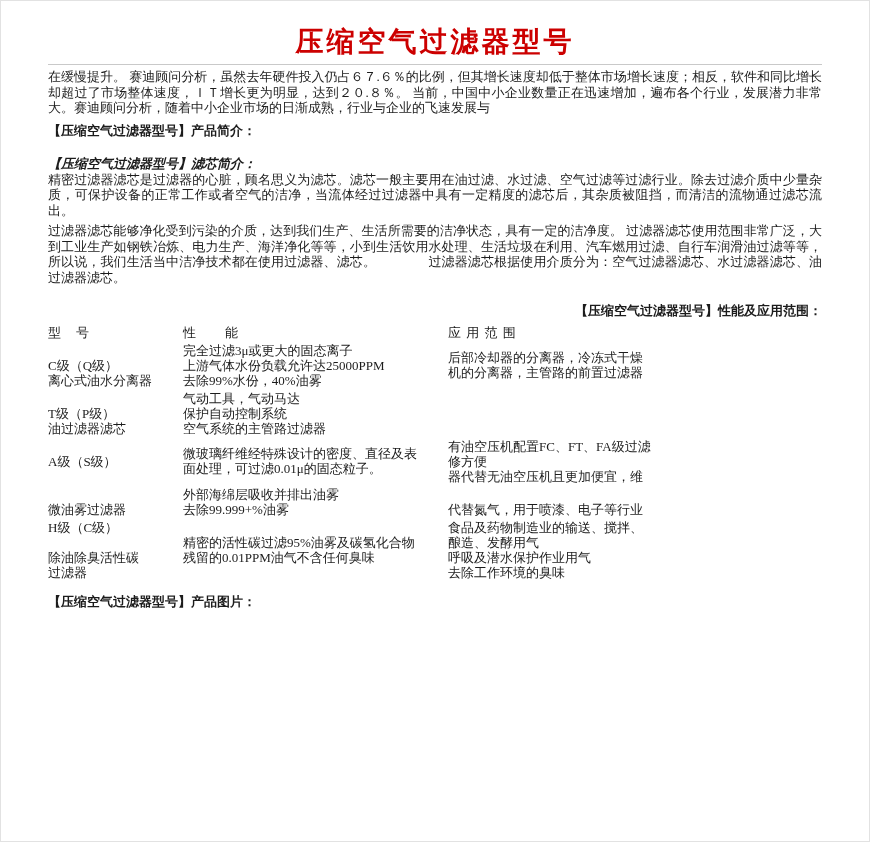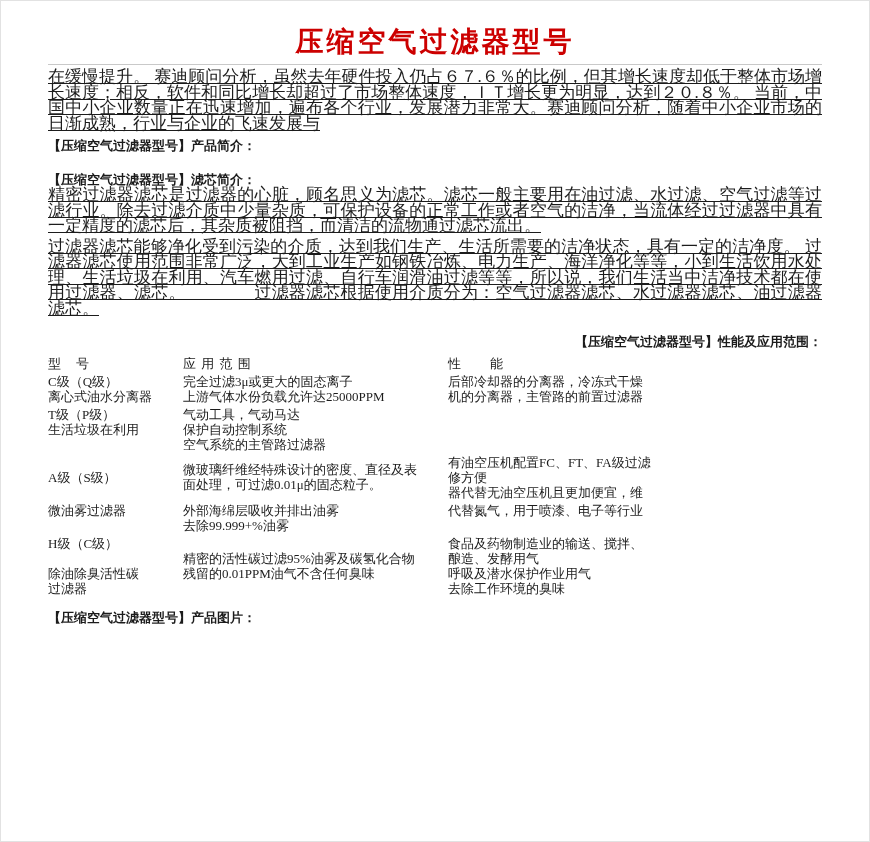"在缓慢提升。" .para { font-size: 17px -> 13px; text-decoration: underline -> none }
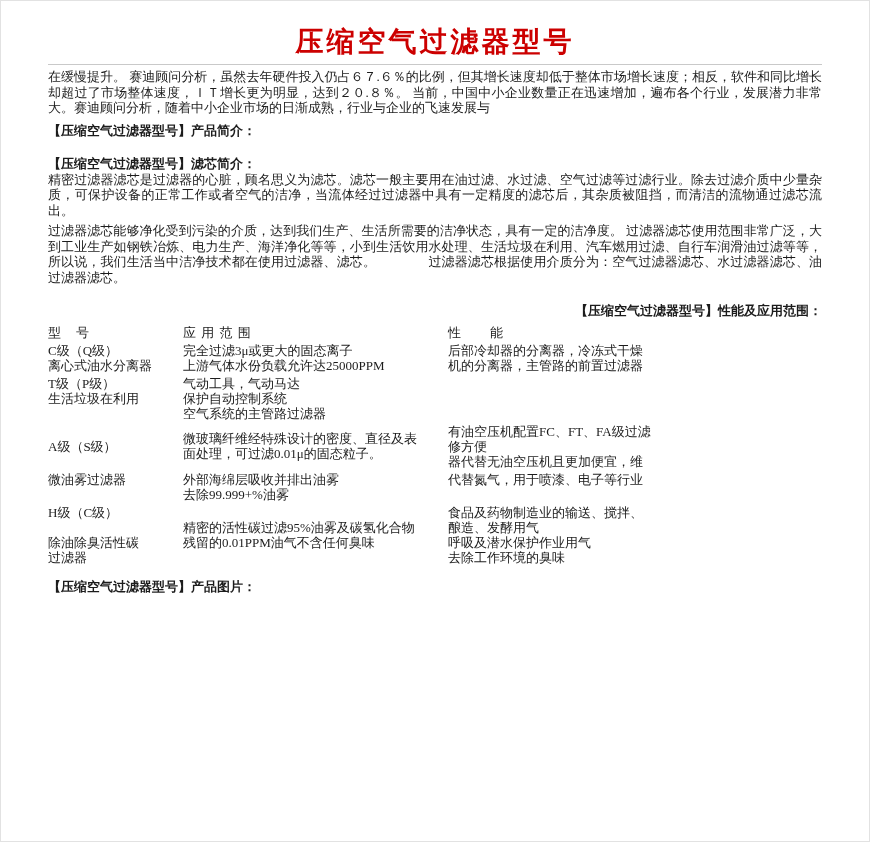"【压缩空气过滤器型号】滤芯简介：" .h-core { font-style: none -> italic }
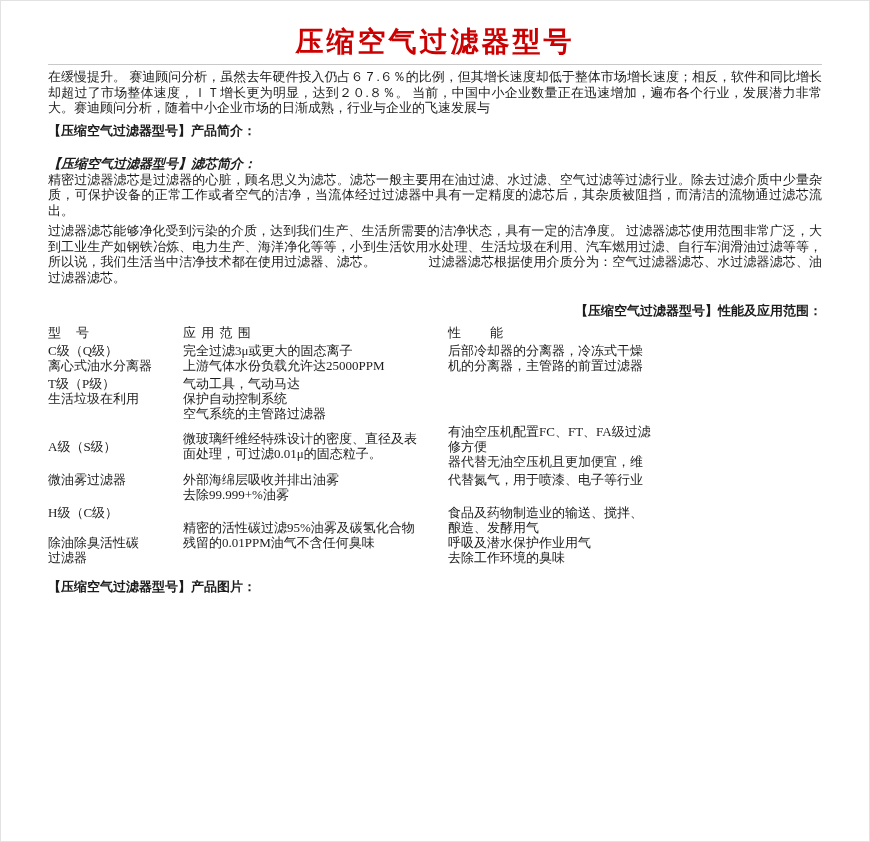"型 号" .tcell { justify-content: flex-start -> flex-end }
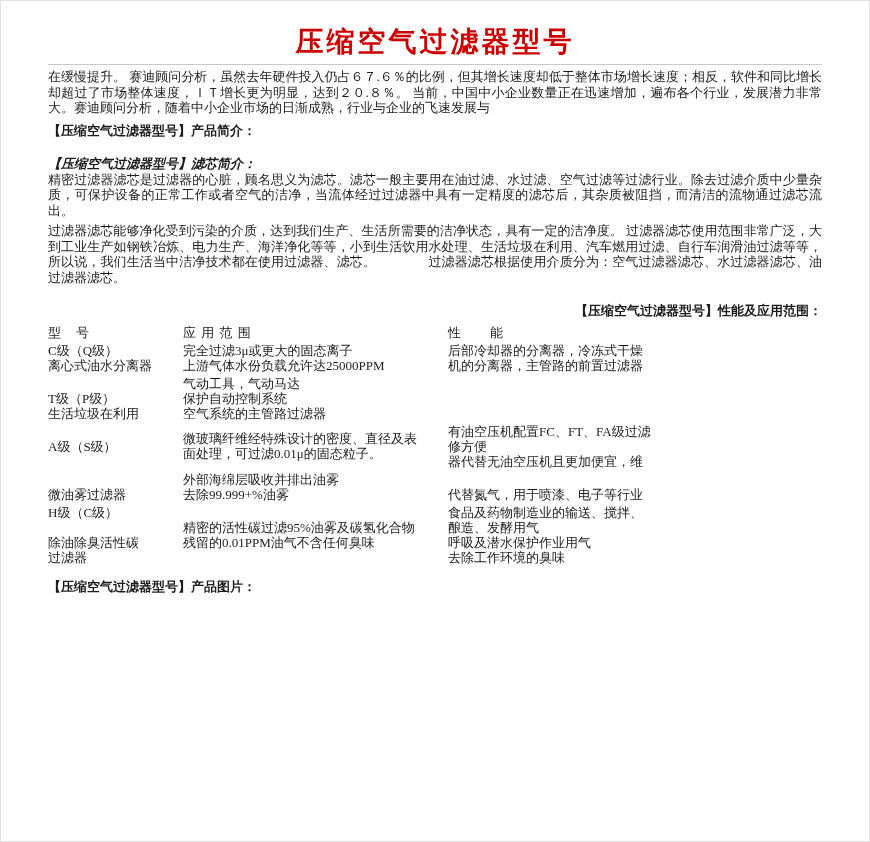"应 用 范 围" div.tcell { order: before "性 能" -> after "性 能" }
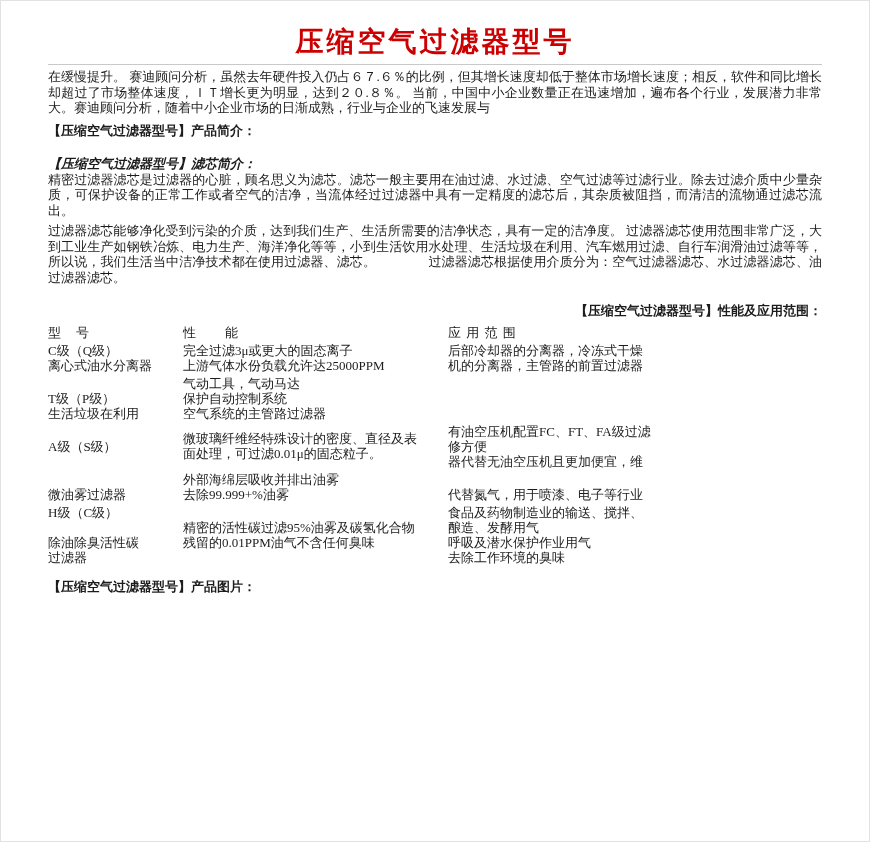"去除99%水份，40%油雾" div.ln { html: none -> <div>去除99%水份，40%油雾</div> }
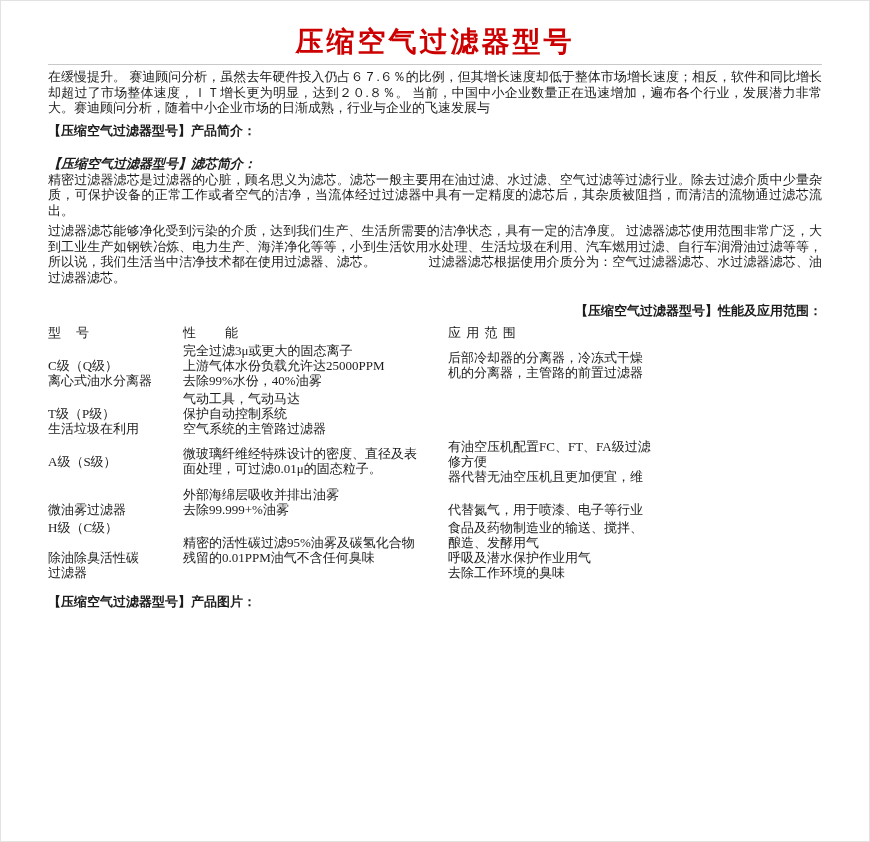"生活垃圾在利用" div.ln { text: 生活垃圾在利用 -> 油过滤器滤芯 }
